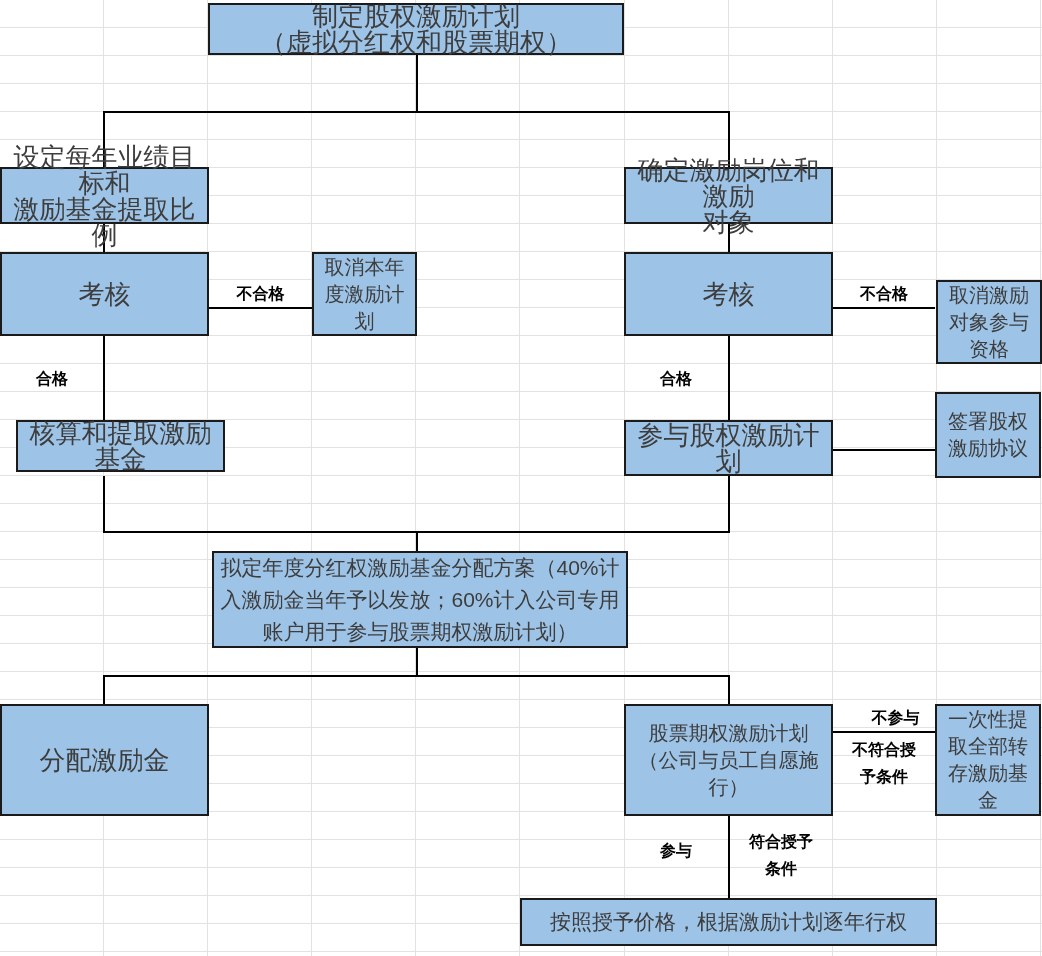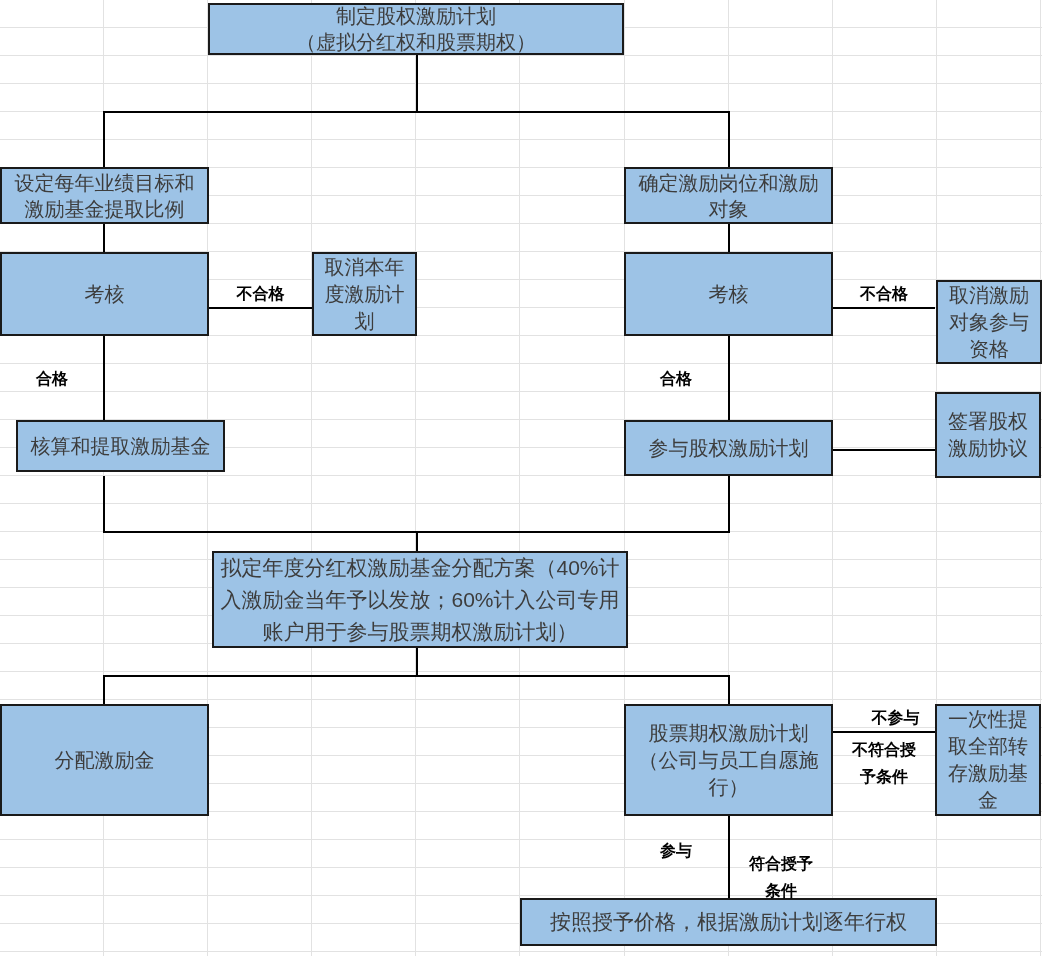"制定股权激励计划" .node { font-size: 20px -> 26px }
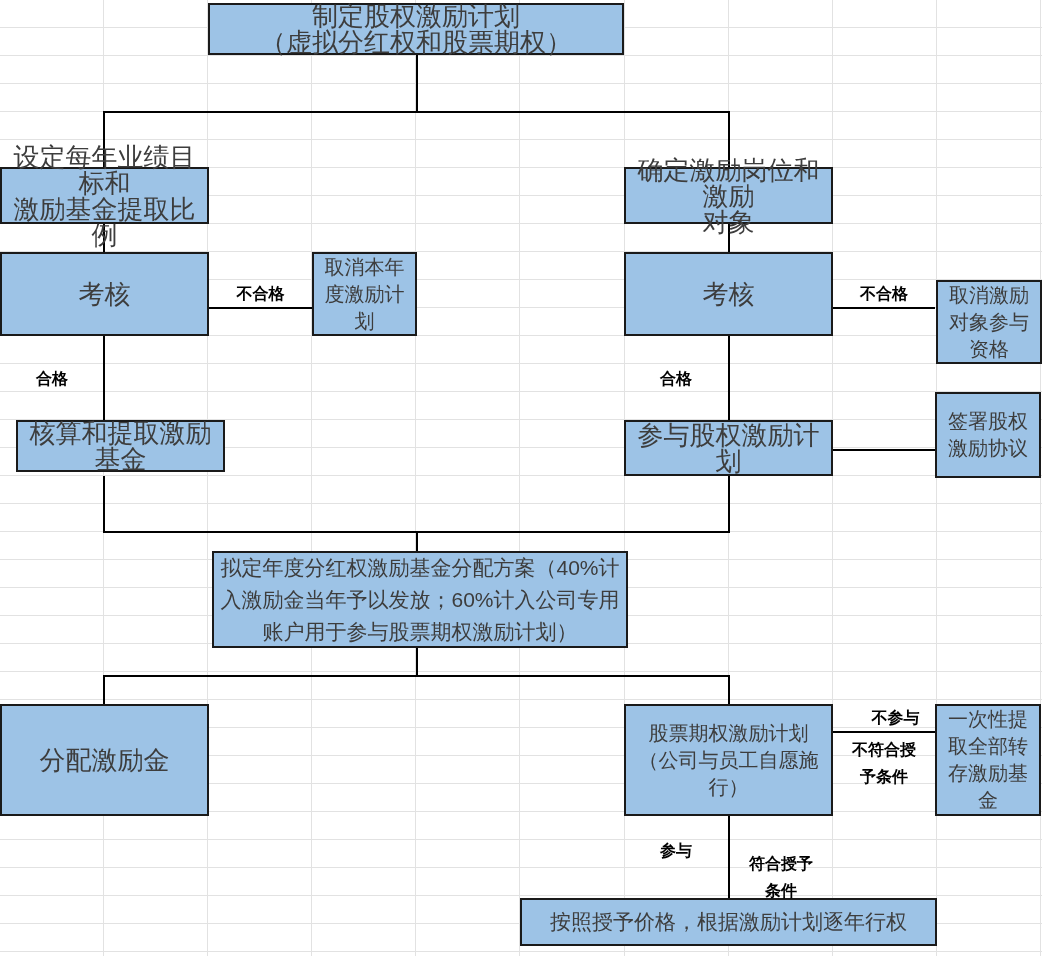"符合授予" div.lbl { top: 844px -> 822px }
